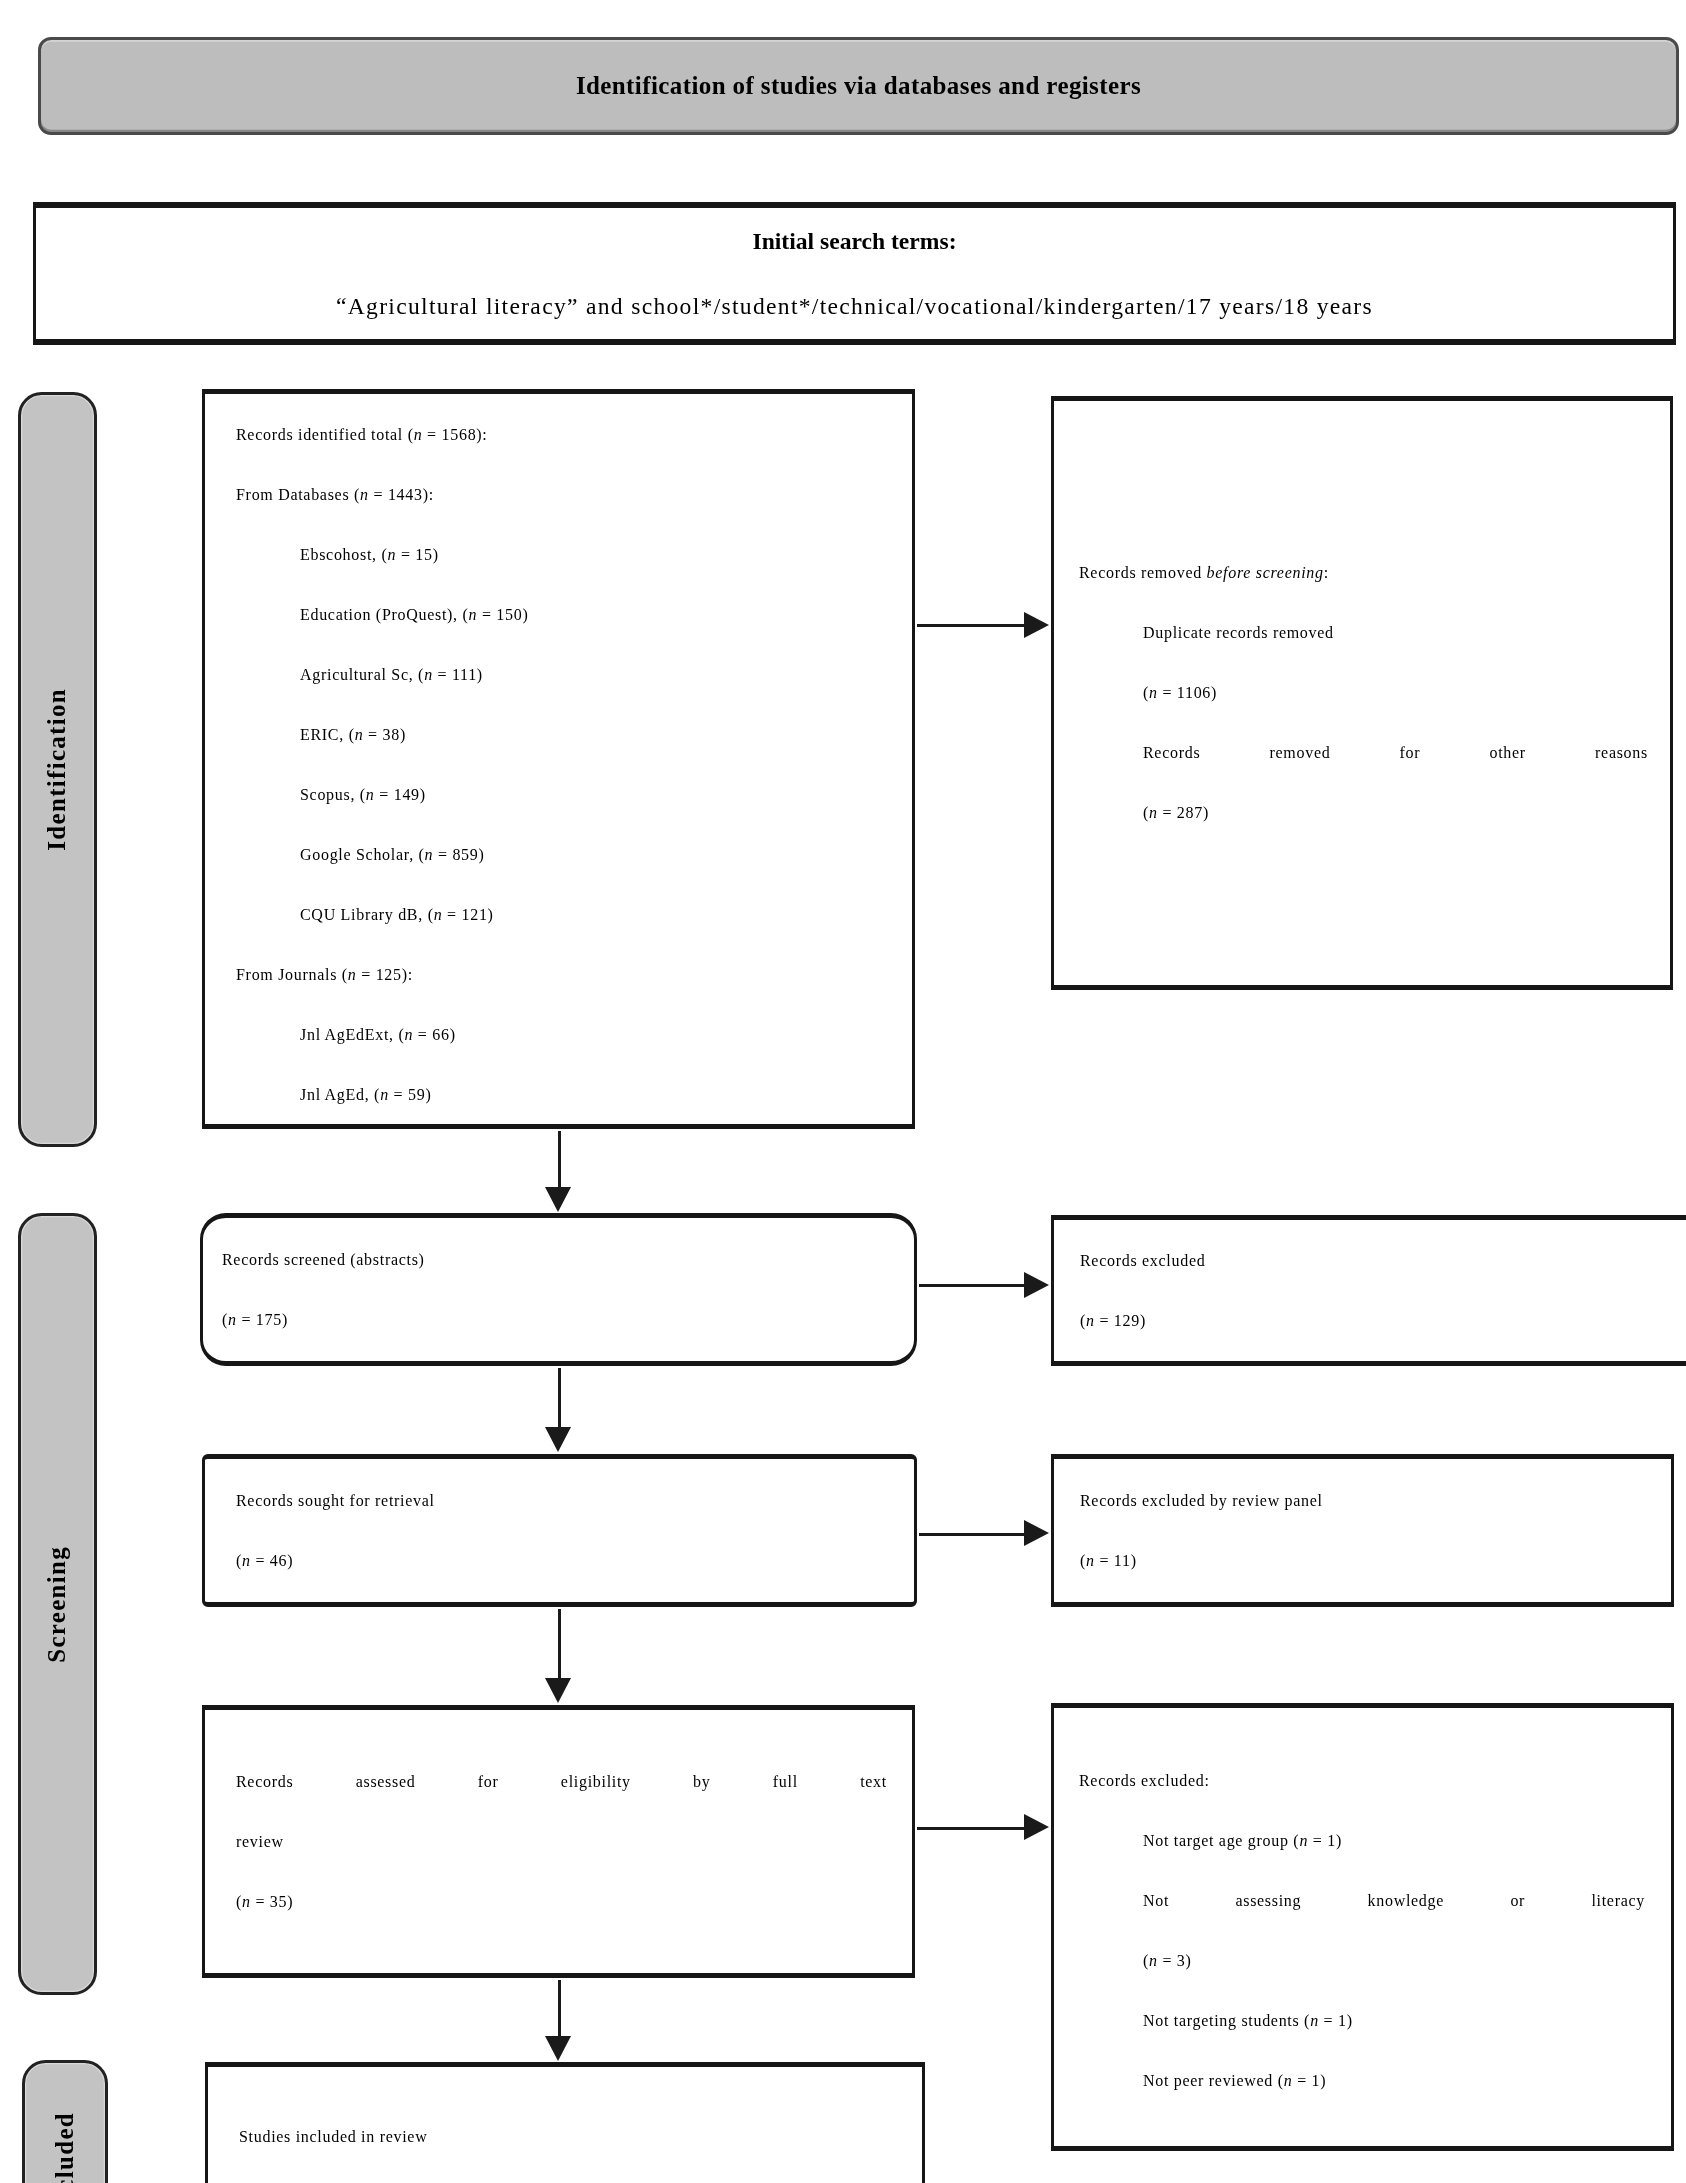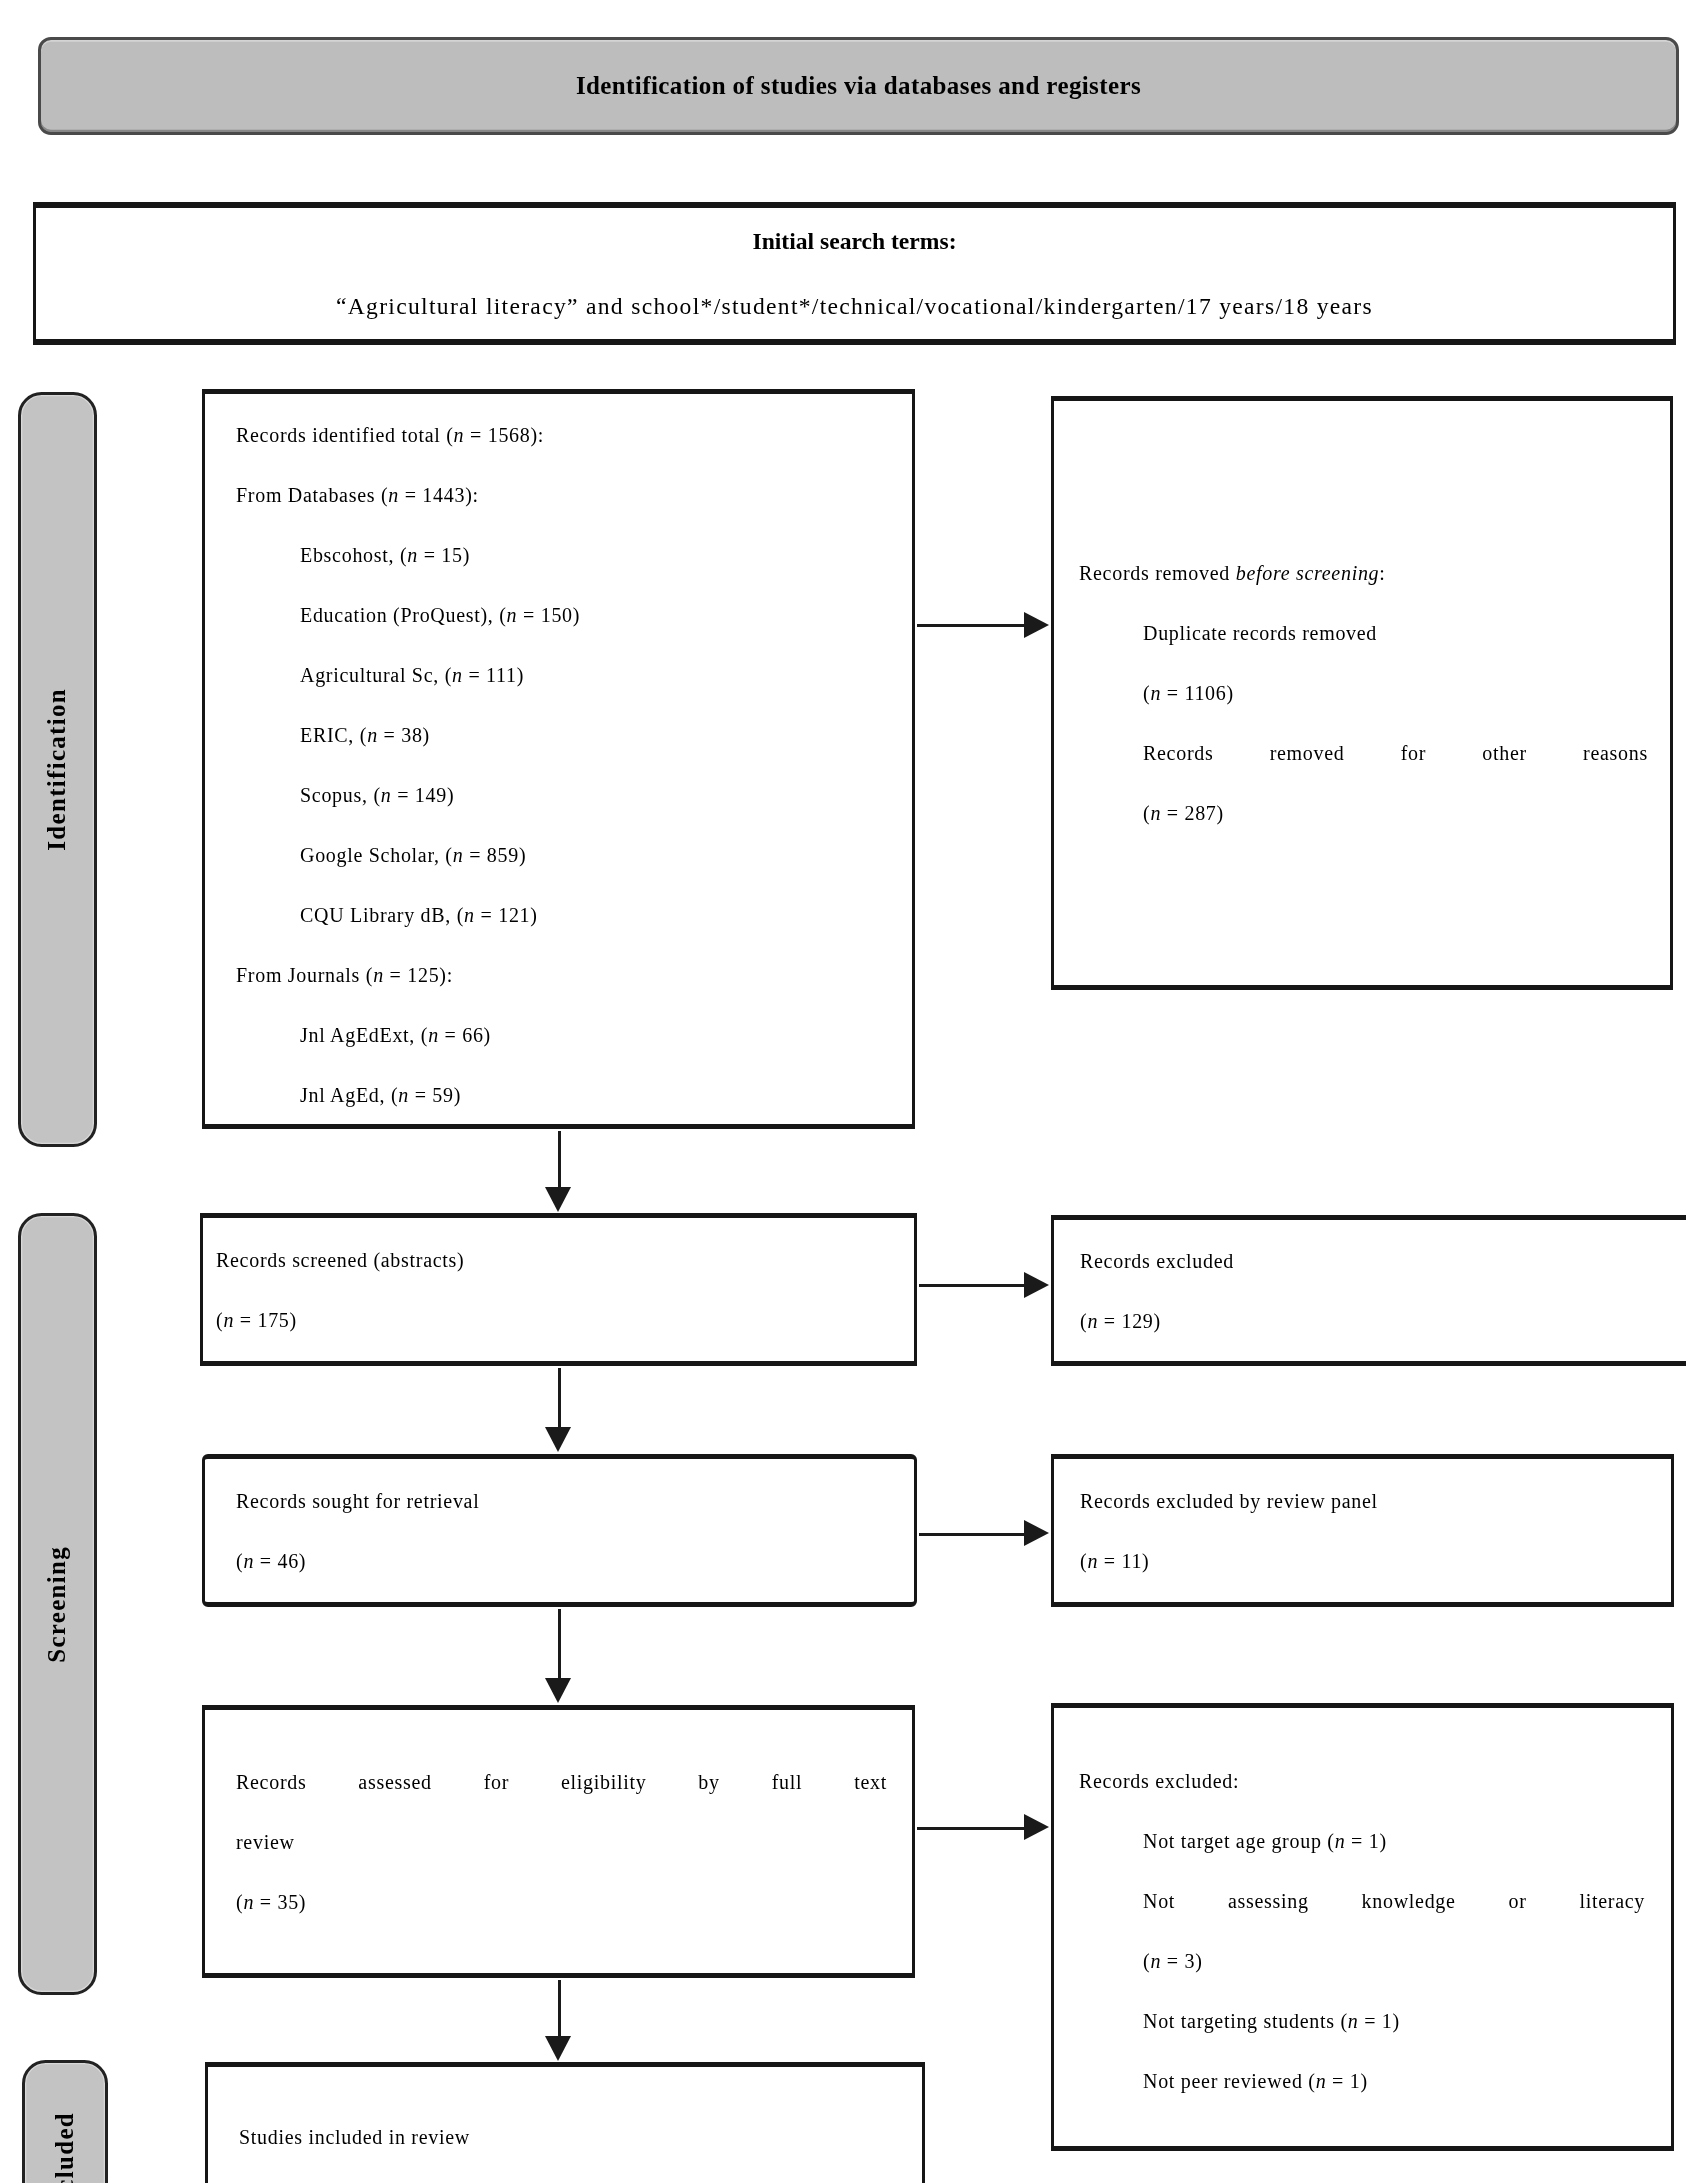"Records identified total (n =" .fbox { font-size: 20px -> 16px }
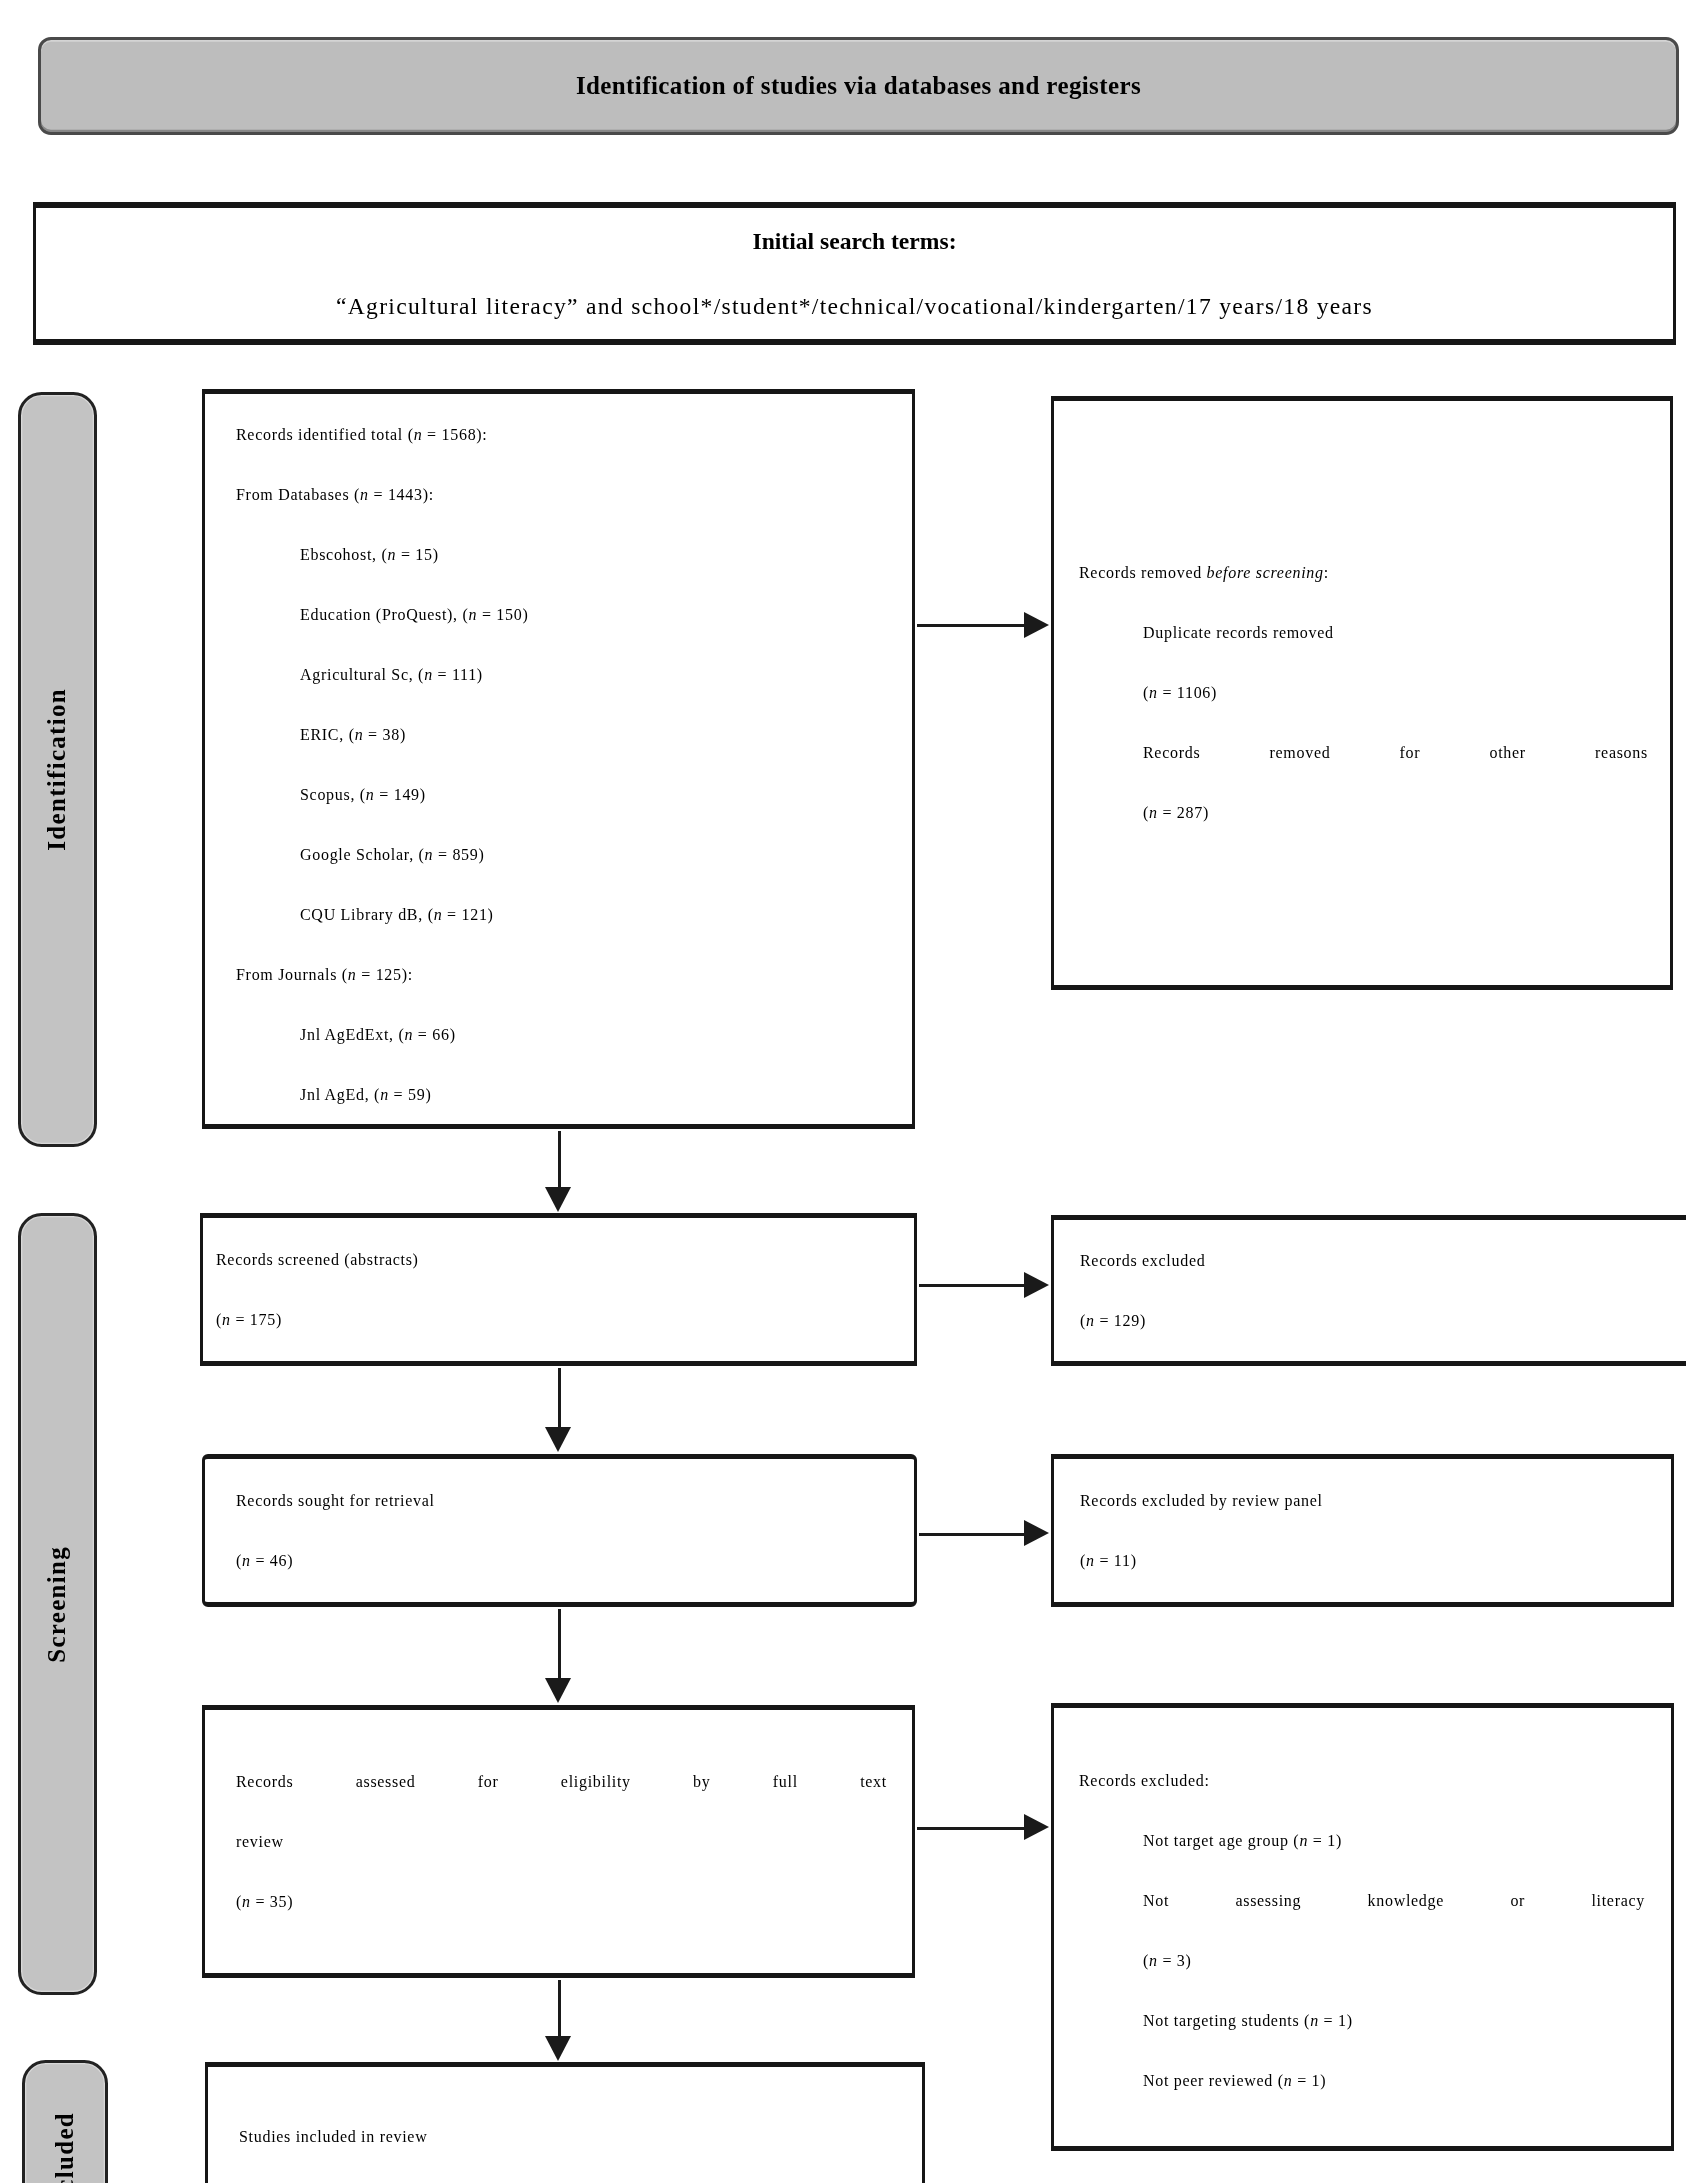"Records screened (abstracts)" div.fbox { border-radius: none -> 26px; padding-left: 13px -> 19px }
